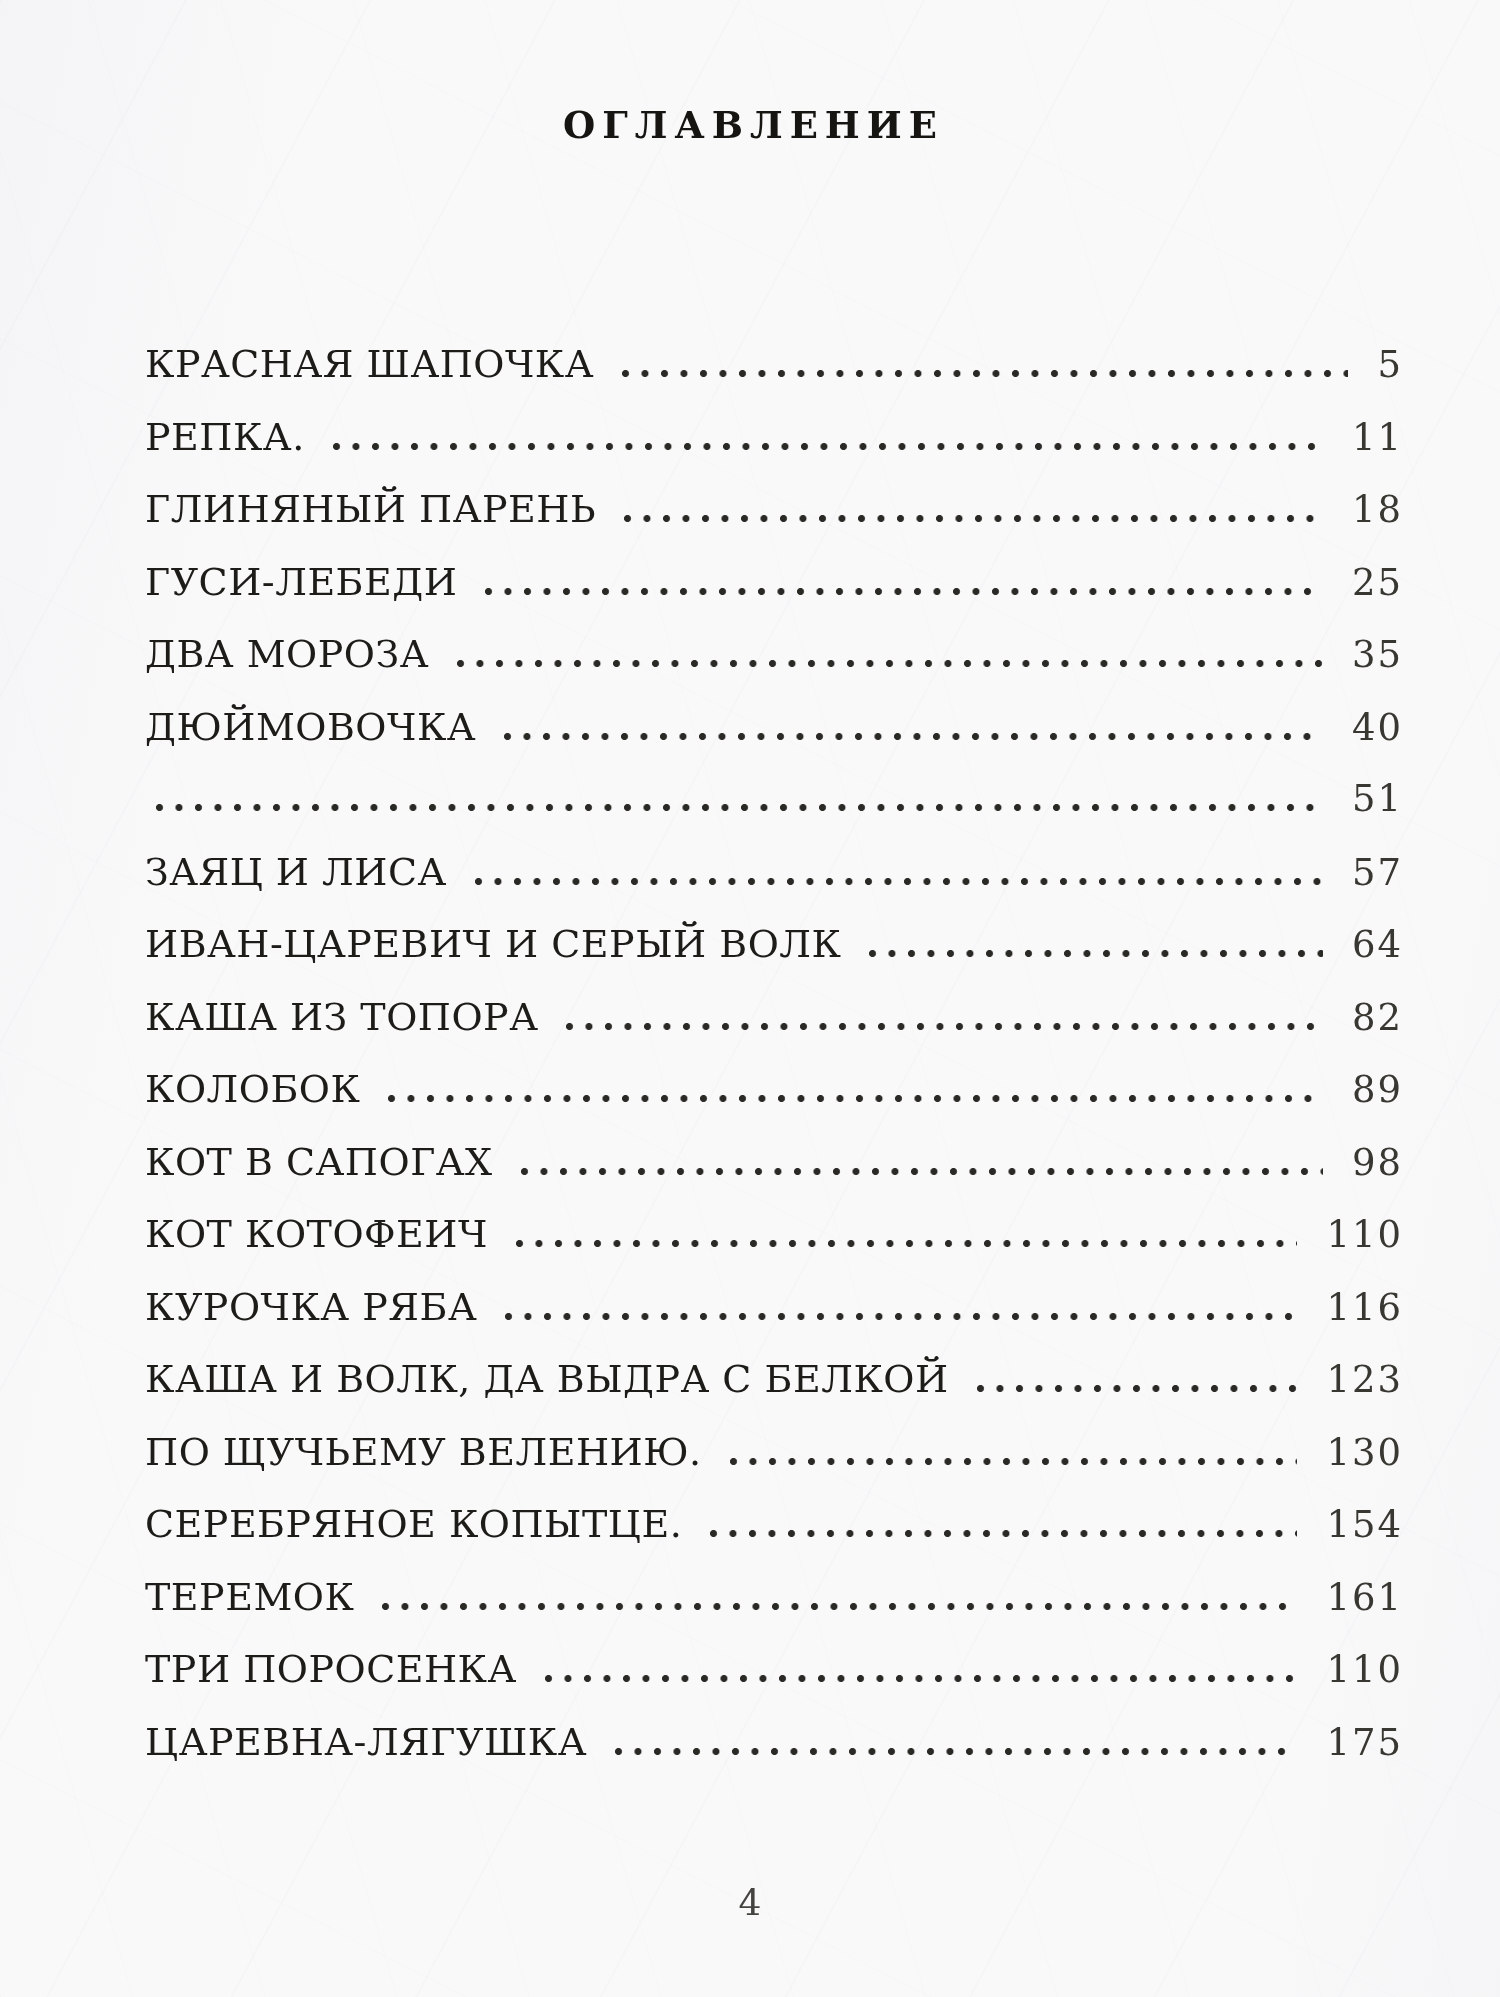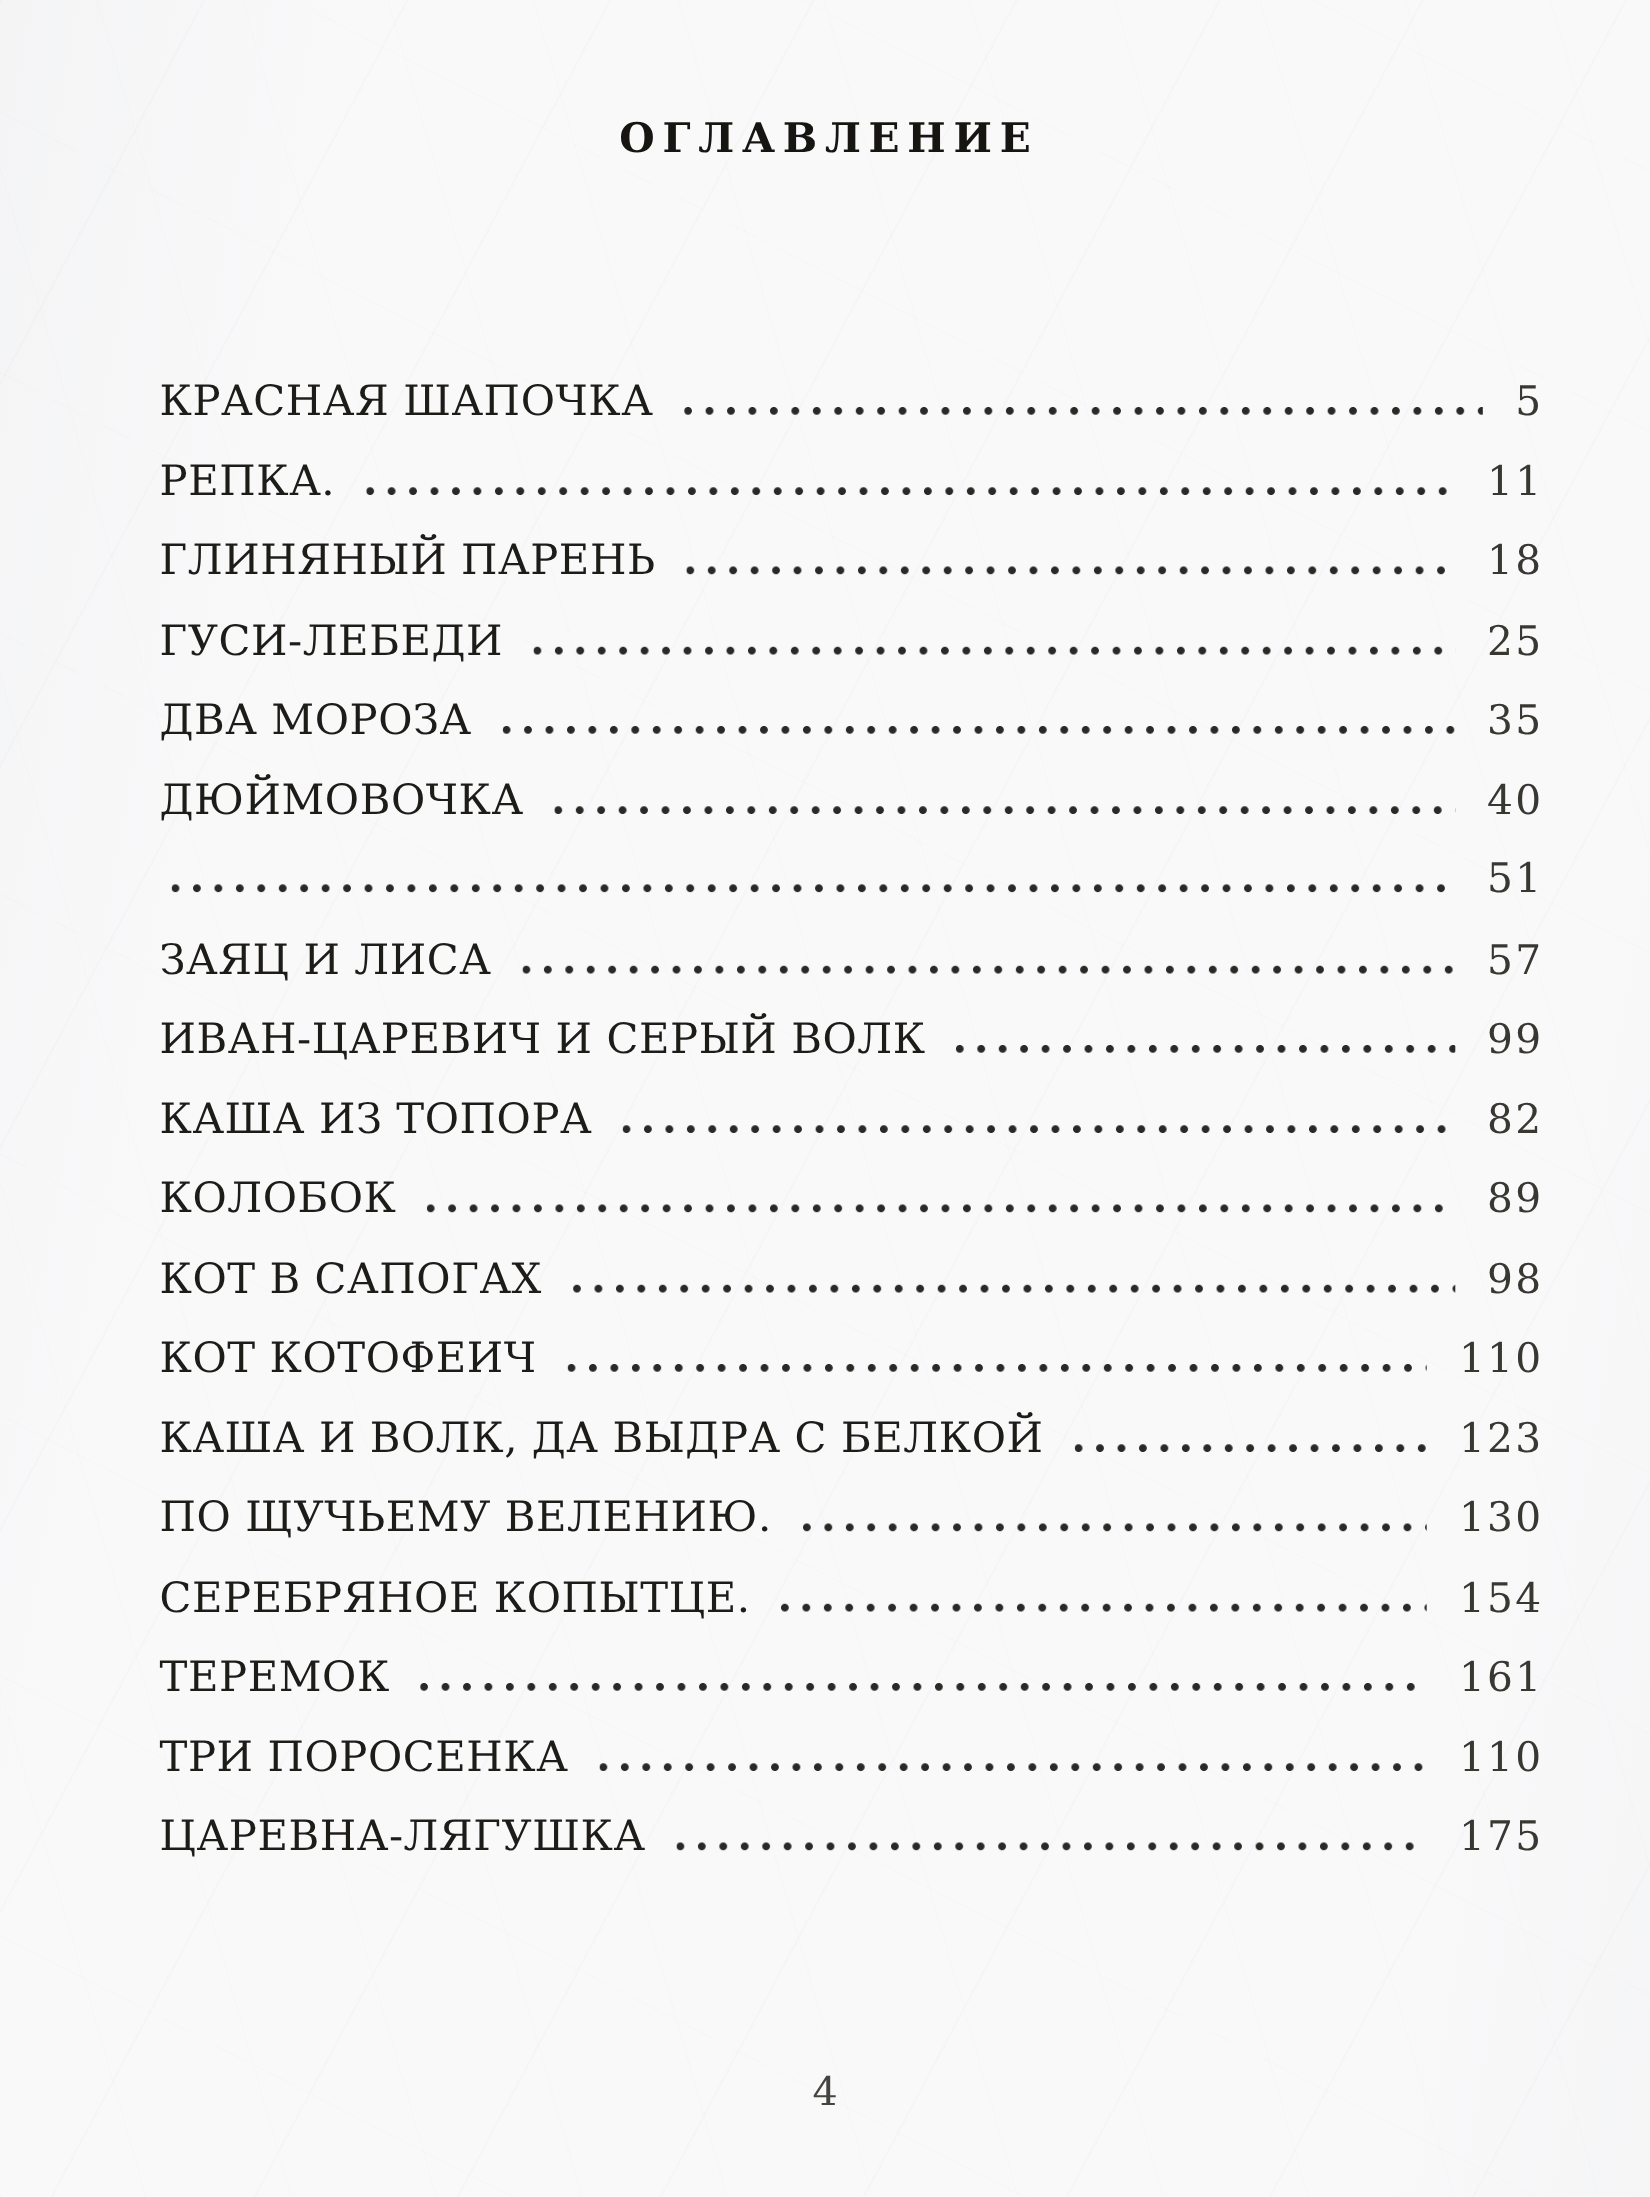"99" span.pg { text: 99 -> 64 }
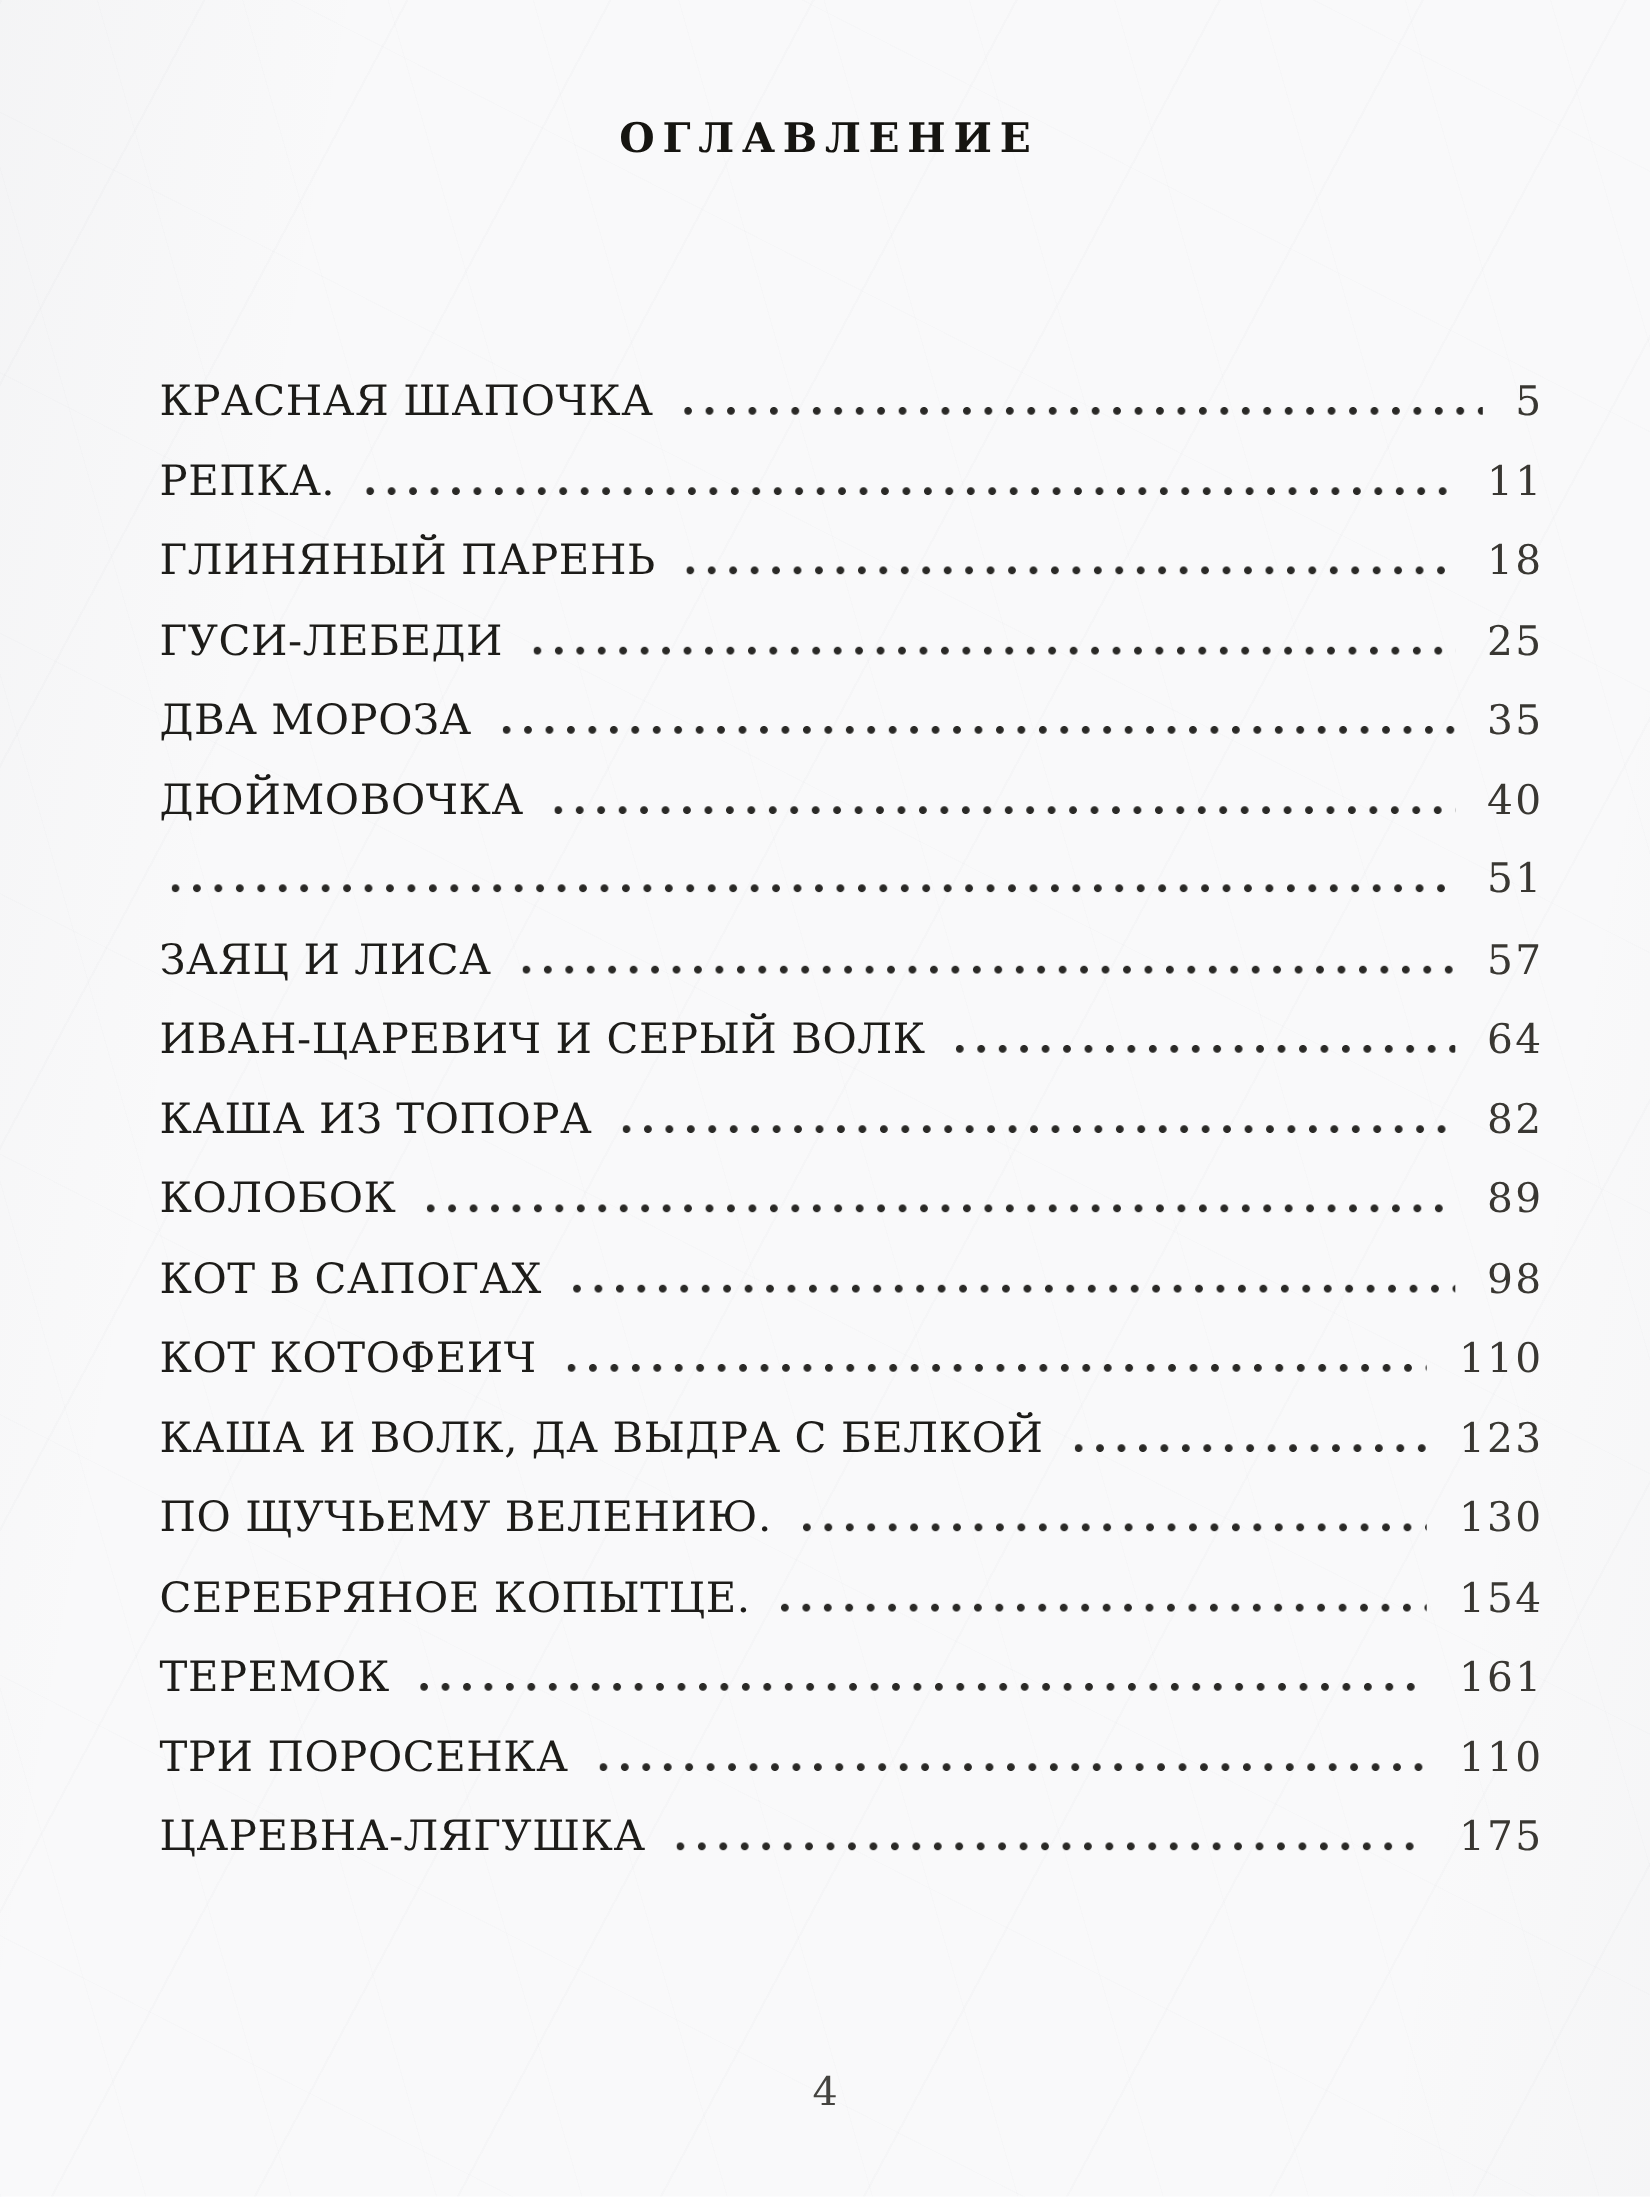"КУРОЧКА РЯБА" div.row { html: none -> <div> <span>КУРОЧКА РЯБА</span> <span></span> <span>116</span> </div> }
